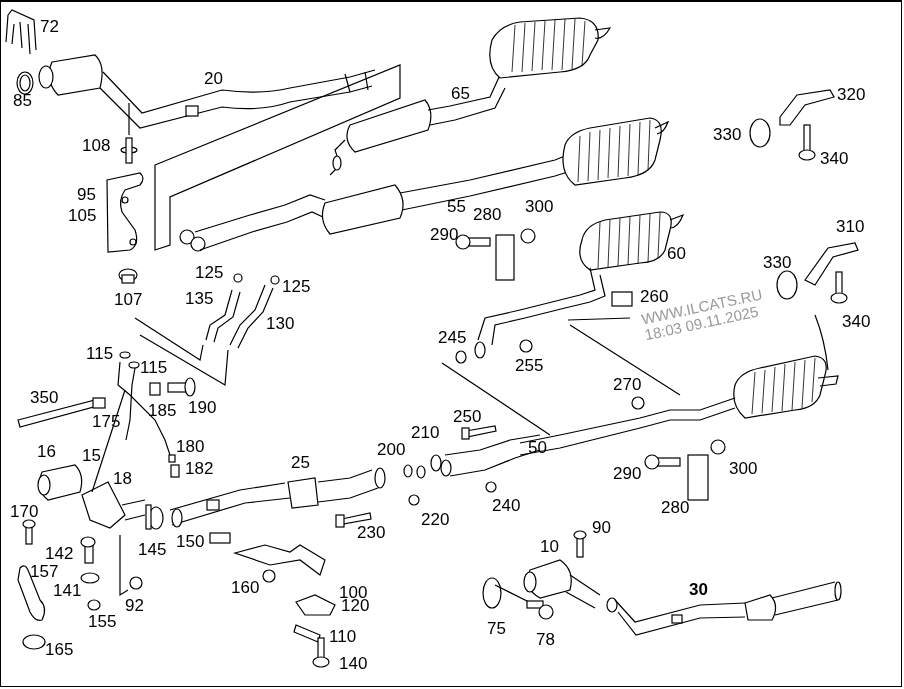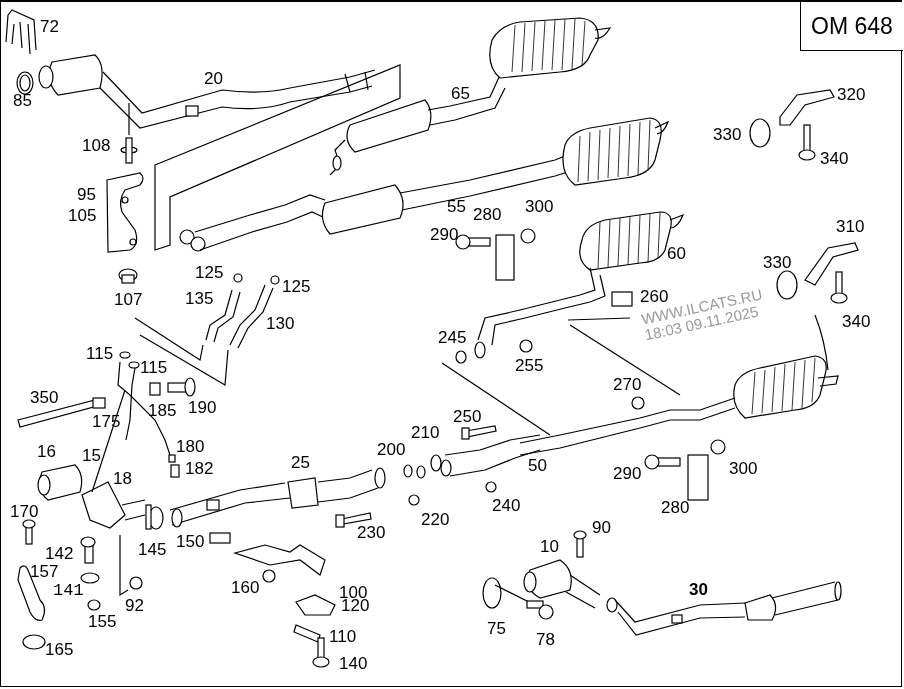"OM 648" div.model-box { html: <div>OM 648</div> -> none }
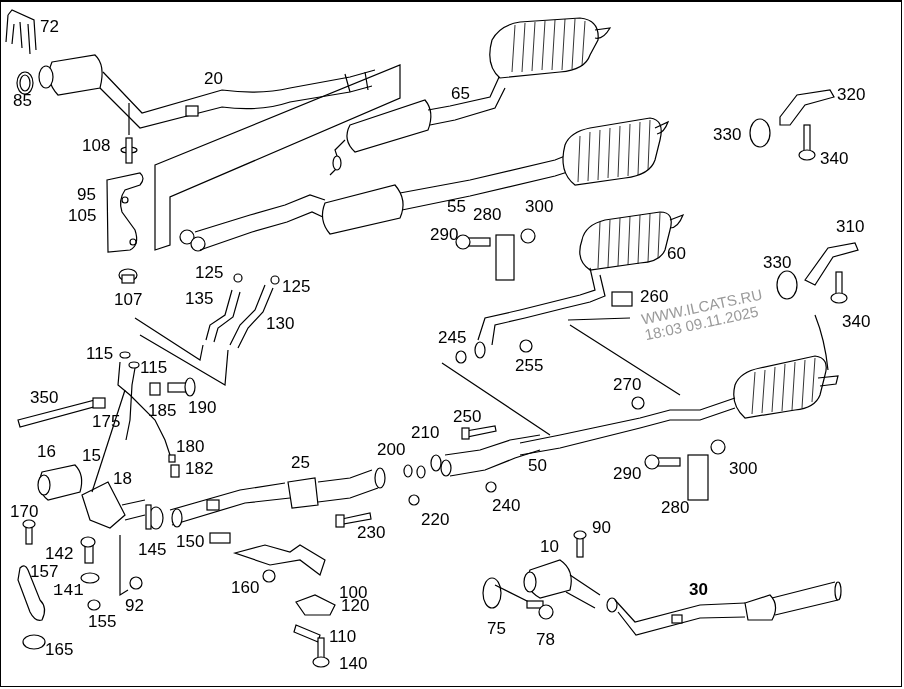"50" div.lbl { top: 457px -> 439px }
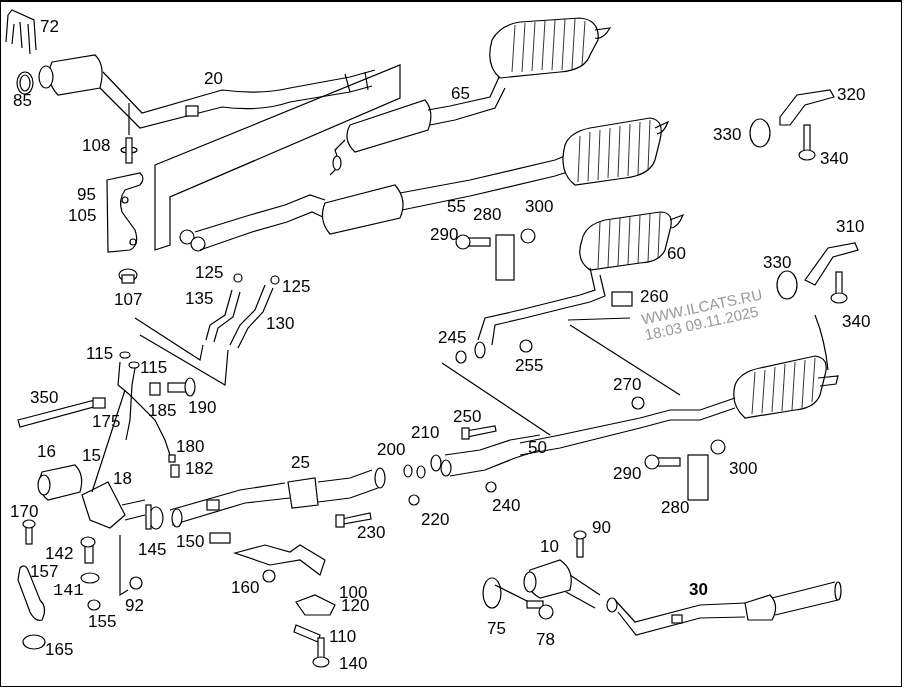"141" div.lbl { font-family: Liberation Mono, monospace -> none }
